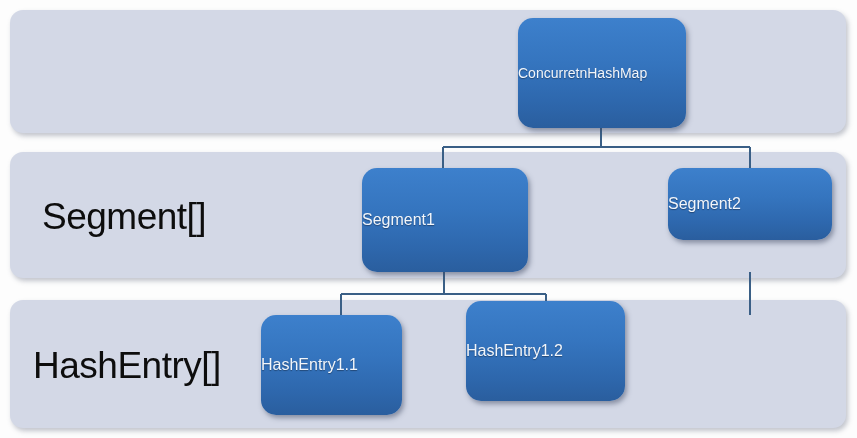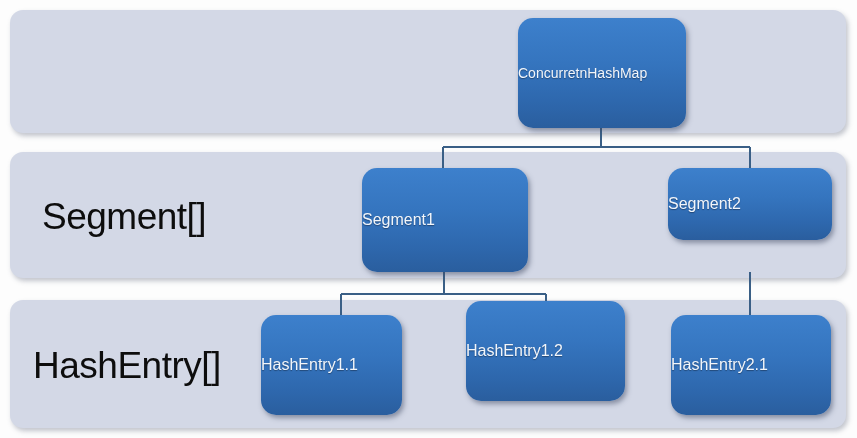"HashEntry2.1" div.node { html: <div> <span>HashEntry2.1</span> </div> -> none }
